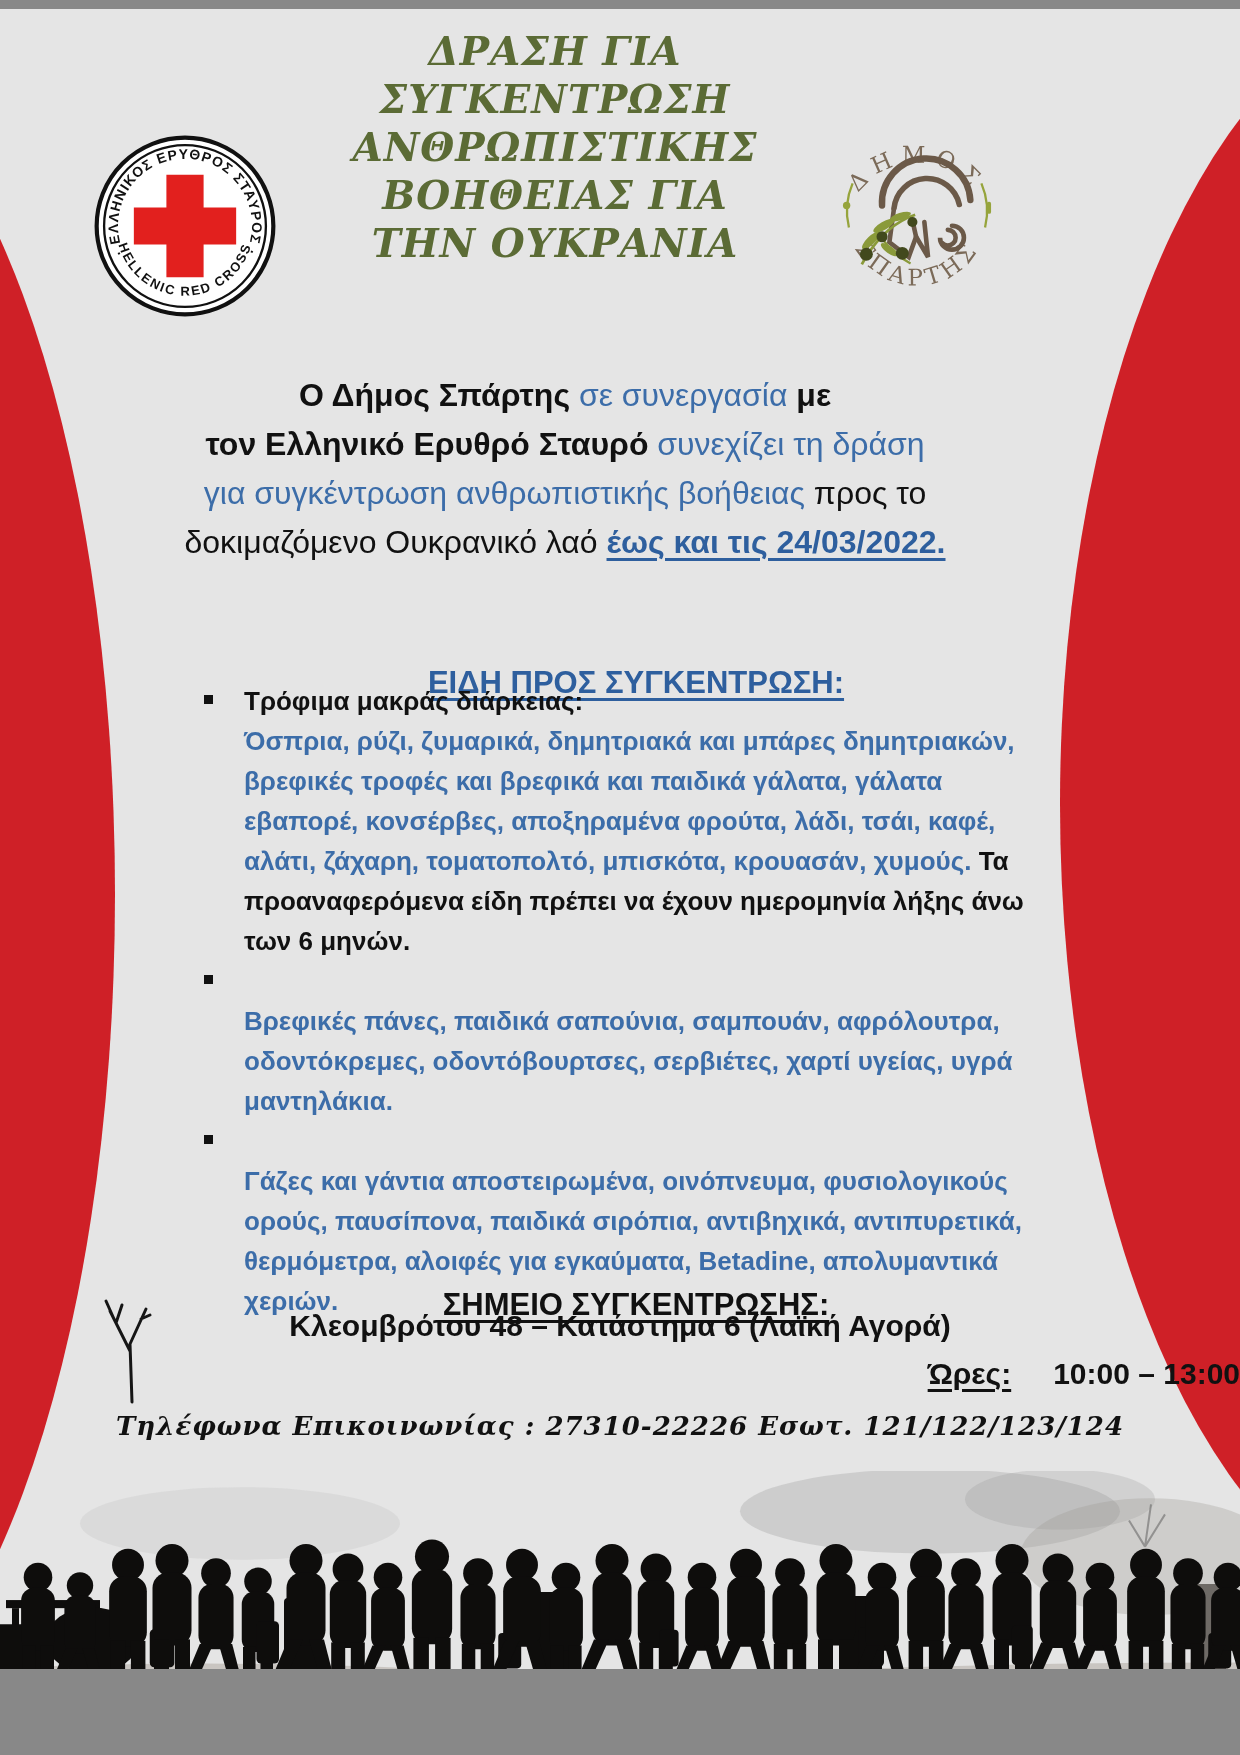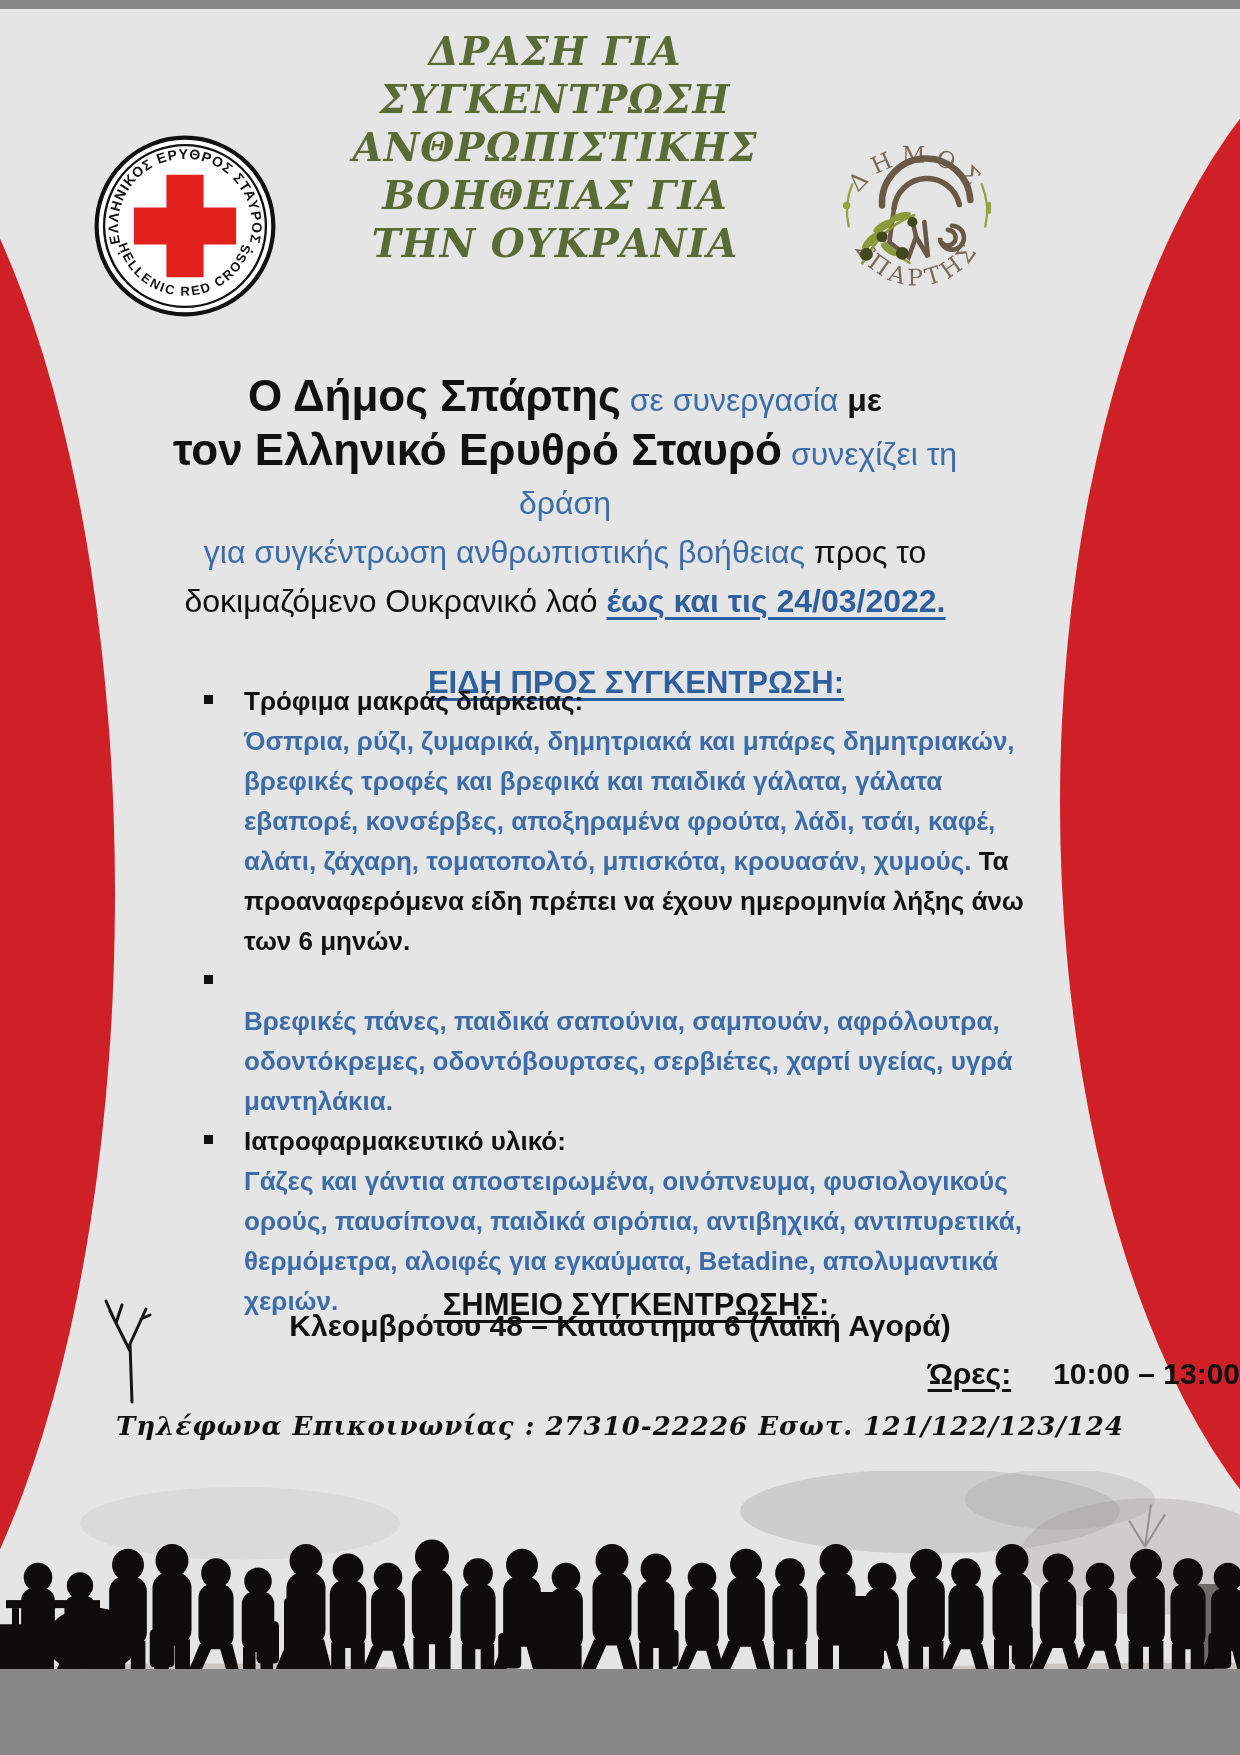"Ο Δήμος Σπάρτης" .intro .big { font-size: 44px -> 32px }
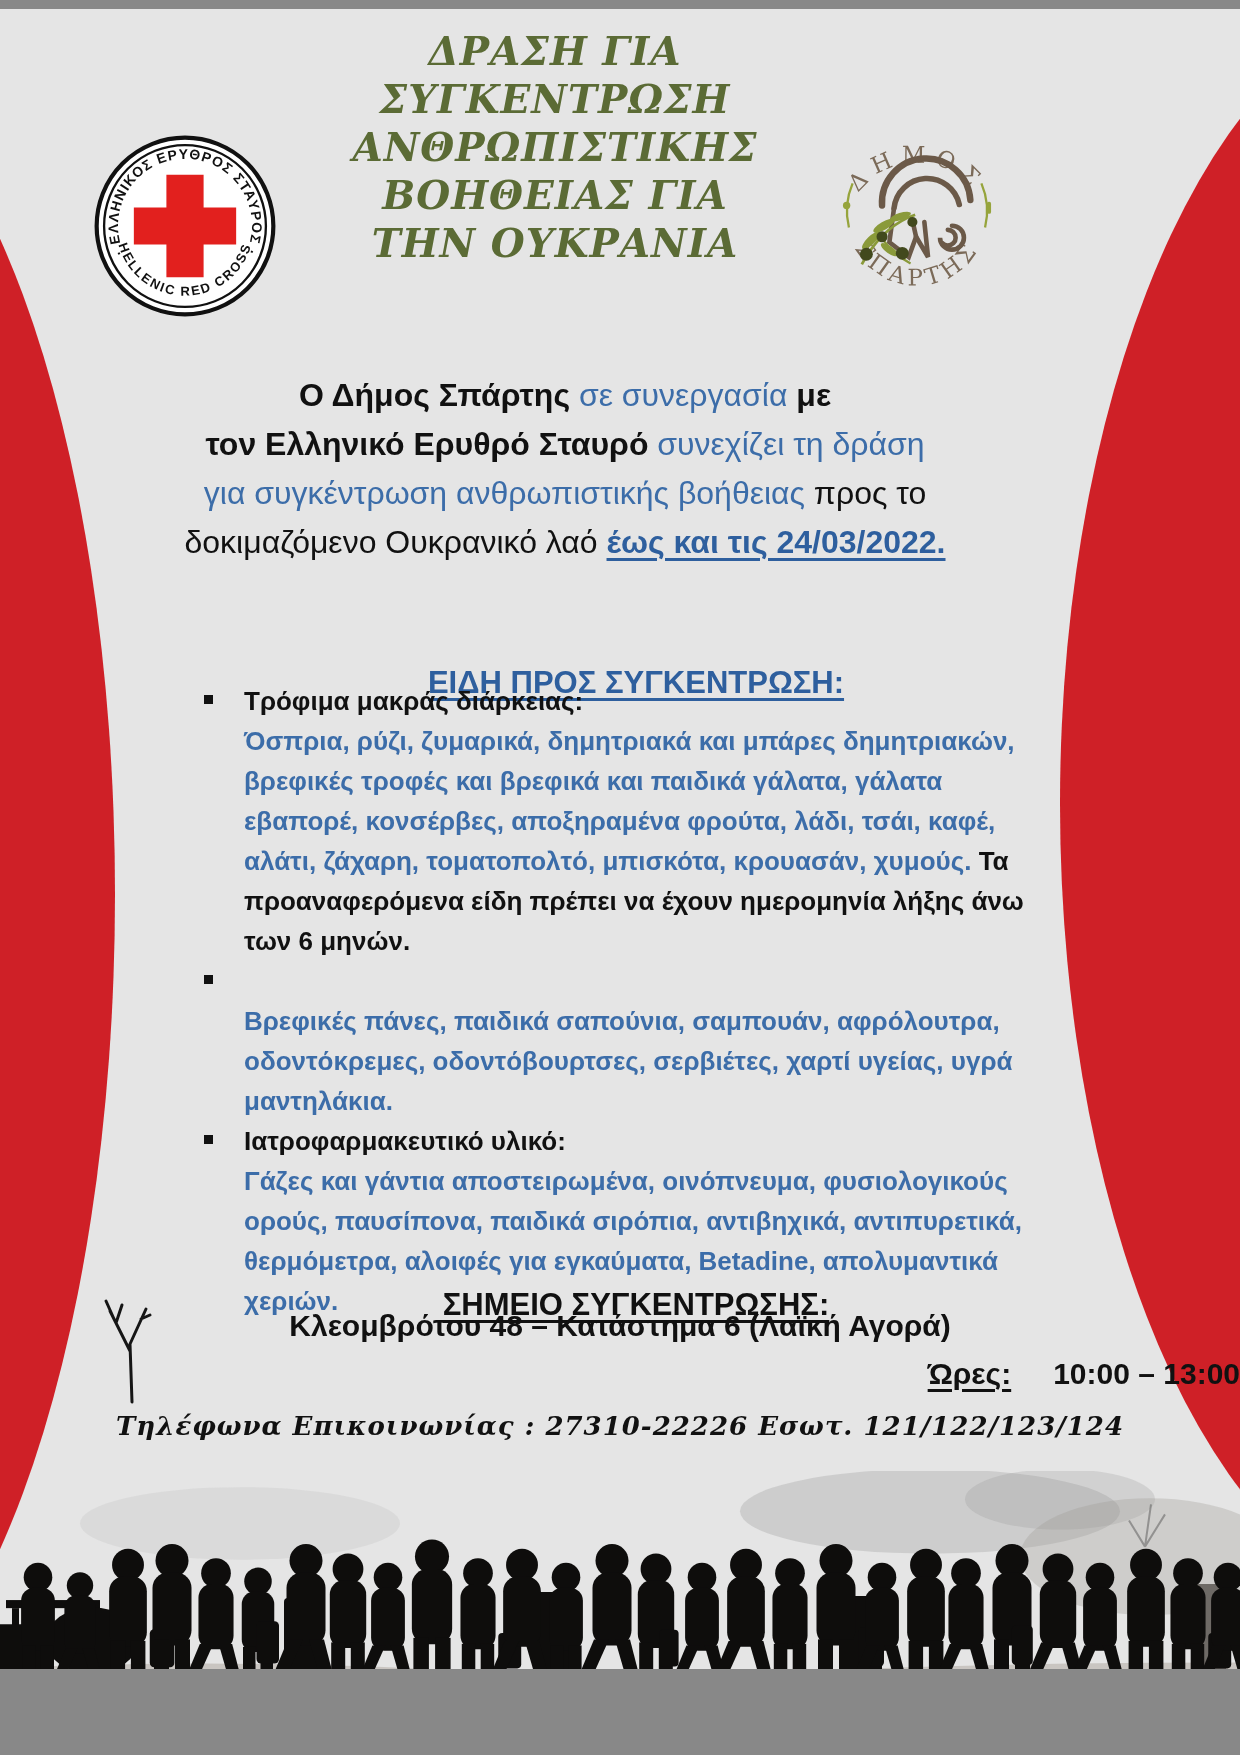"Ιατροφαρμακευτικό υλικό:" span.item-header { html: <span>Ιατροφαρμακευτικό υλικό:</span> -> none }
